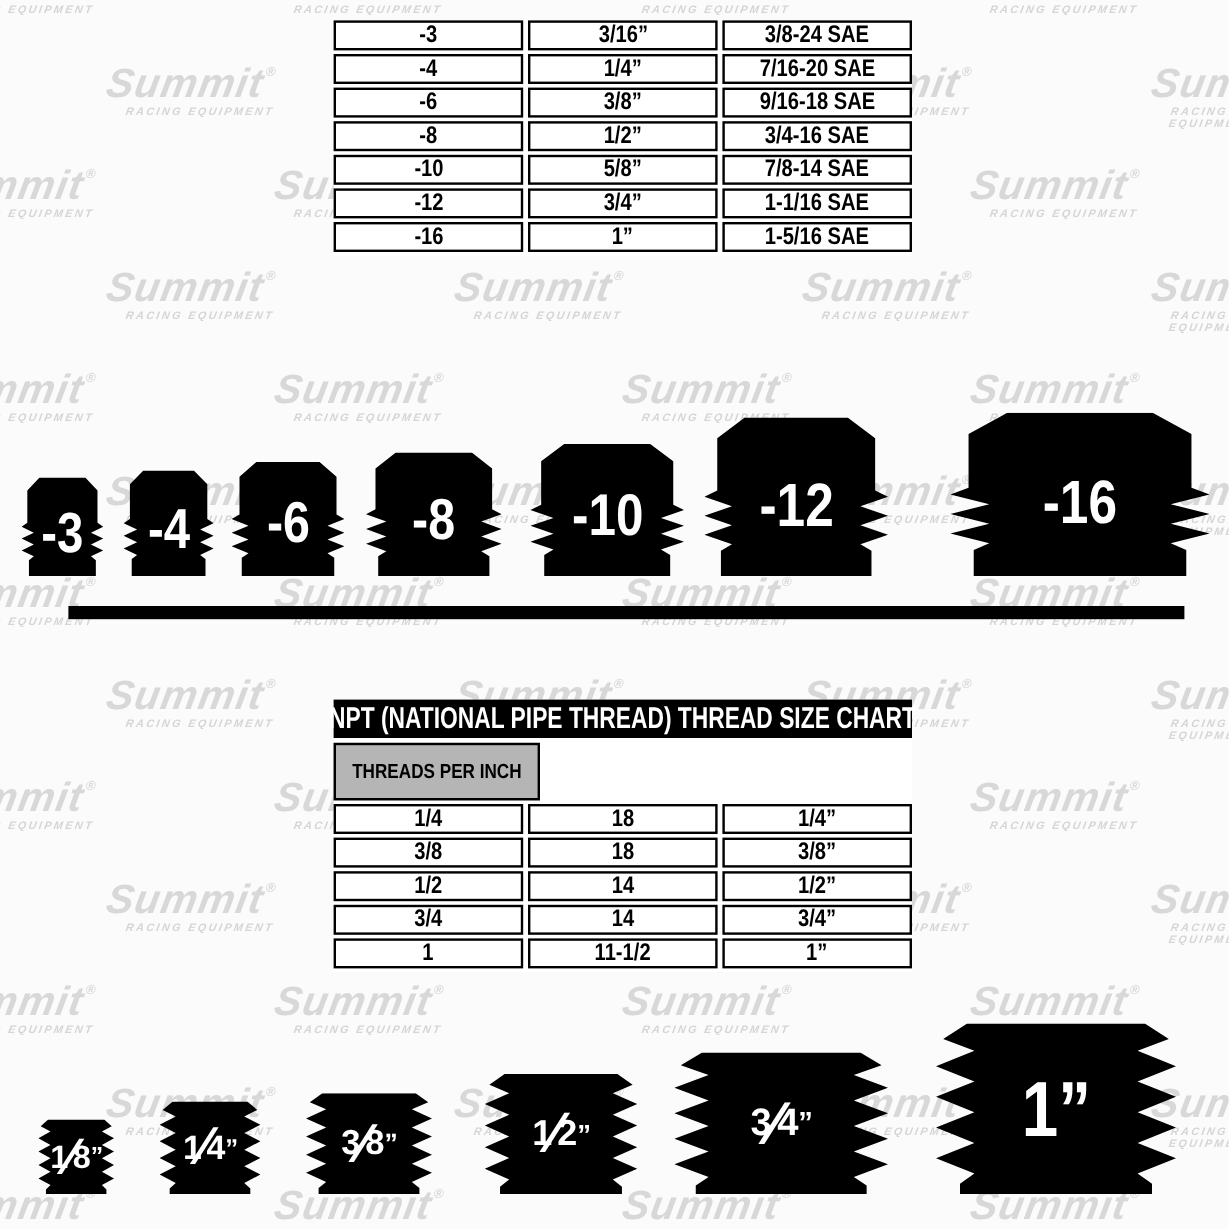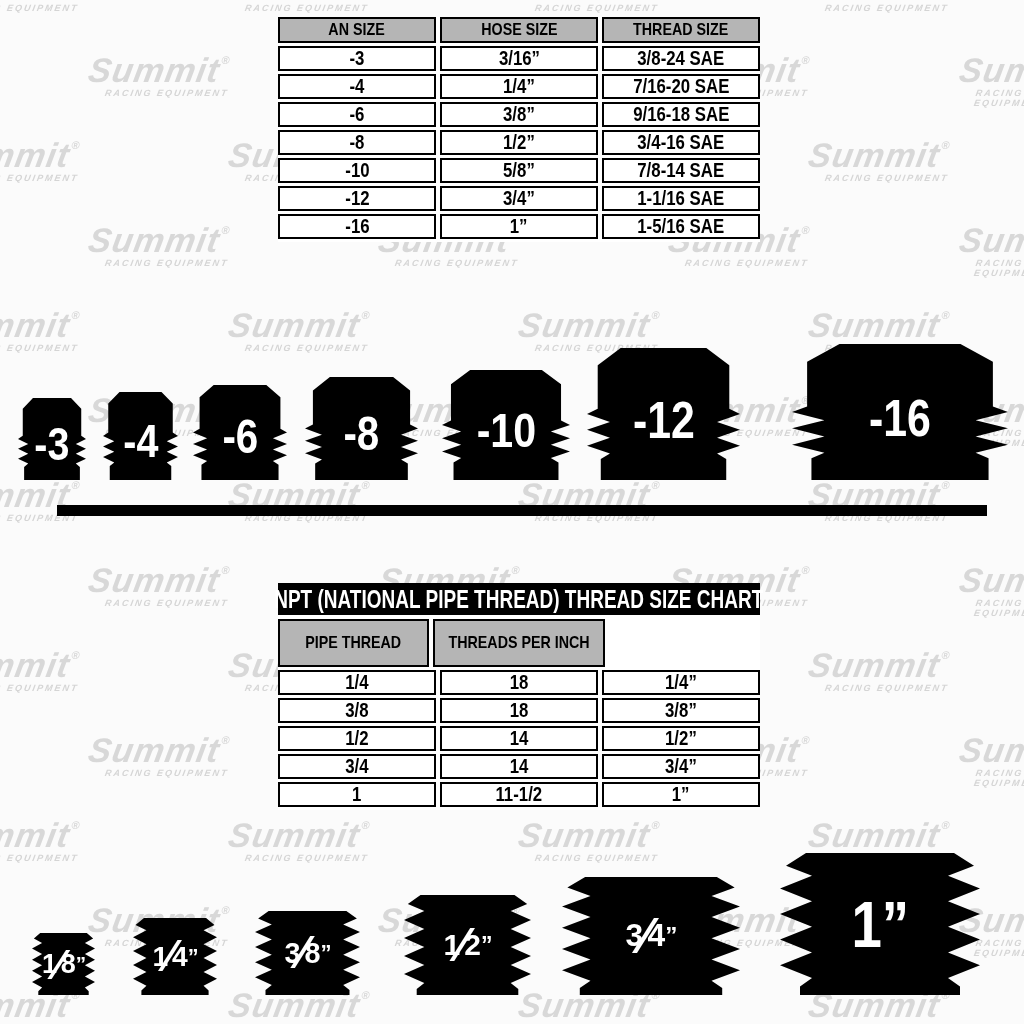"AN SIZE" div.thead { html: <div> <div> <span>AN SIZE</span> </div> <div> <span>HOSE SIZE</span> </div> <div> <span>THREAD SIZE</span> </div> </div> -> none }
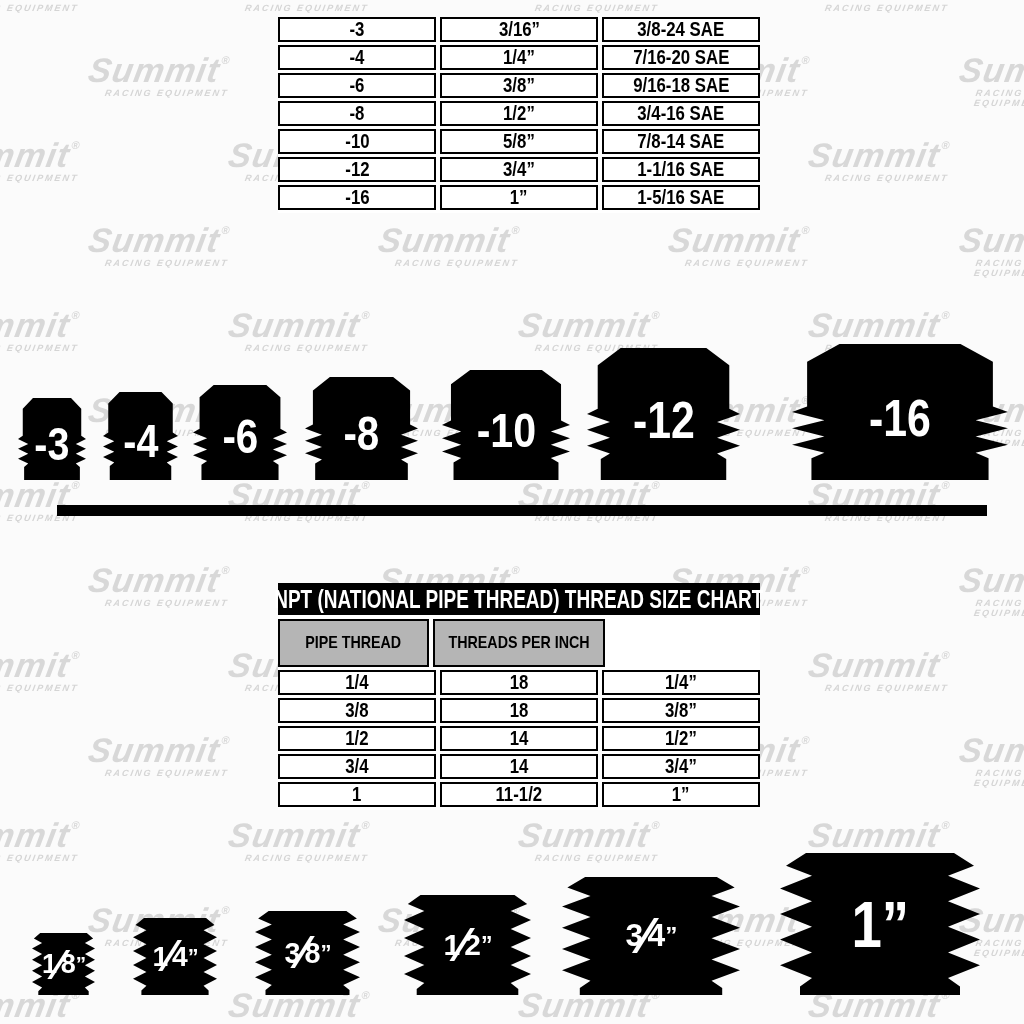"PIPE THREAD" div.cell { html: <div> <span>PIPE THREAD</span> </div> -> none }
